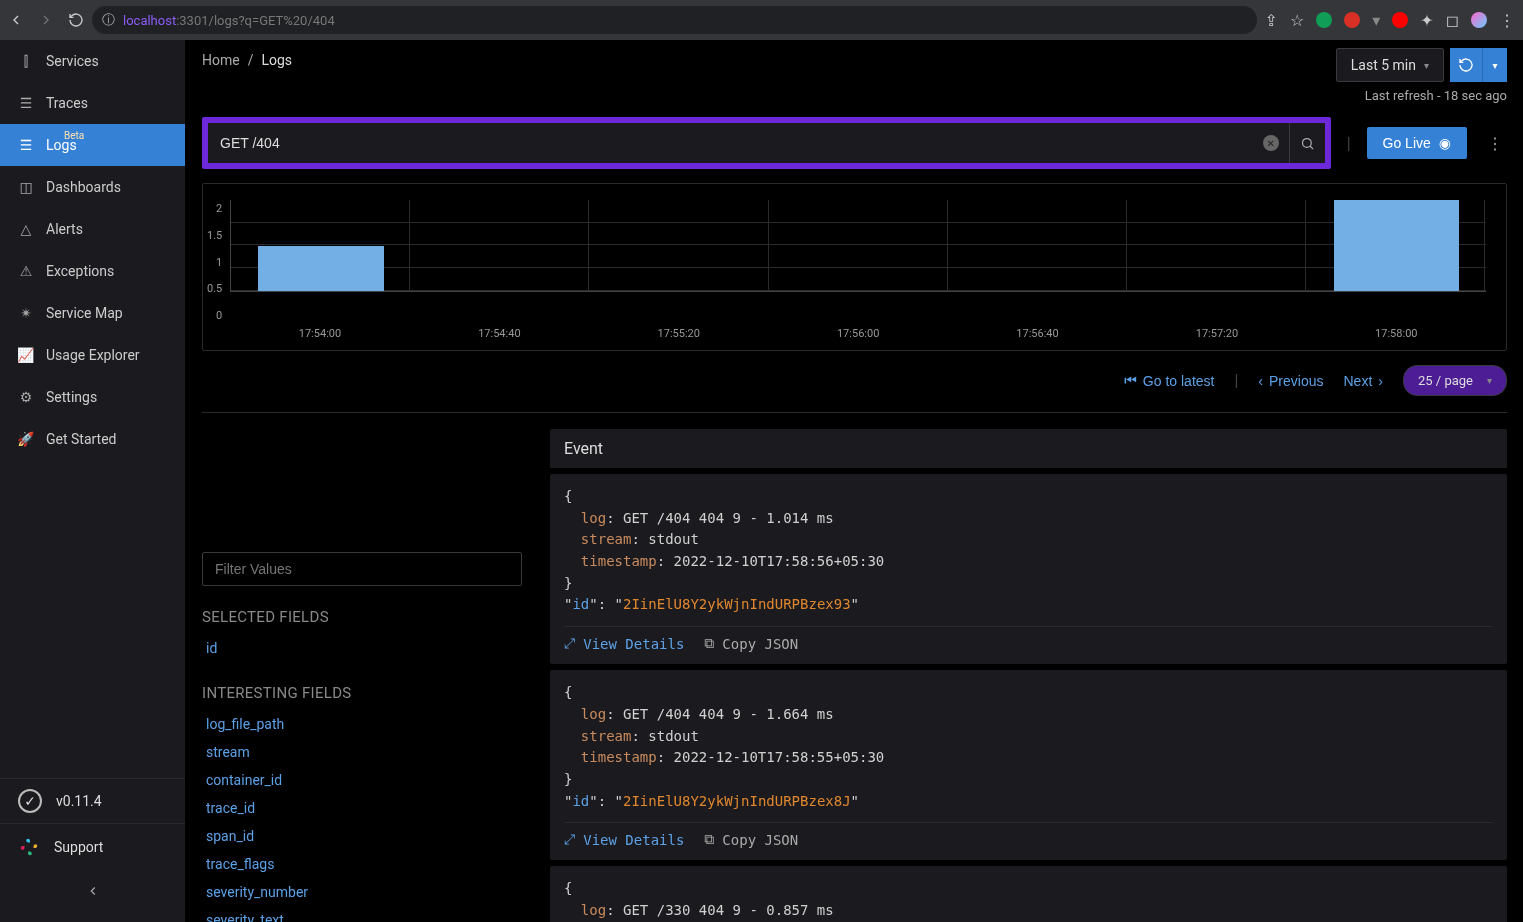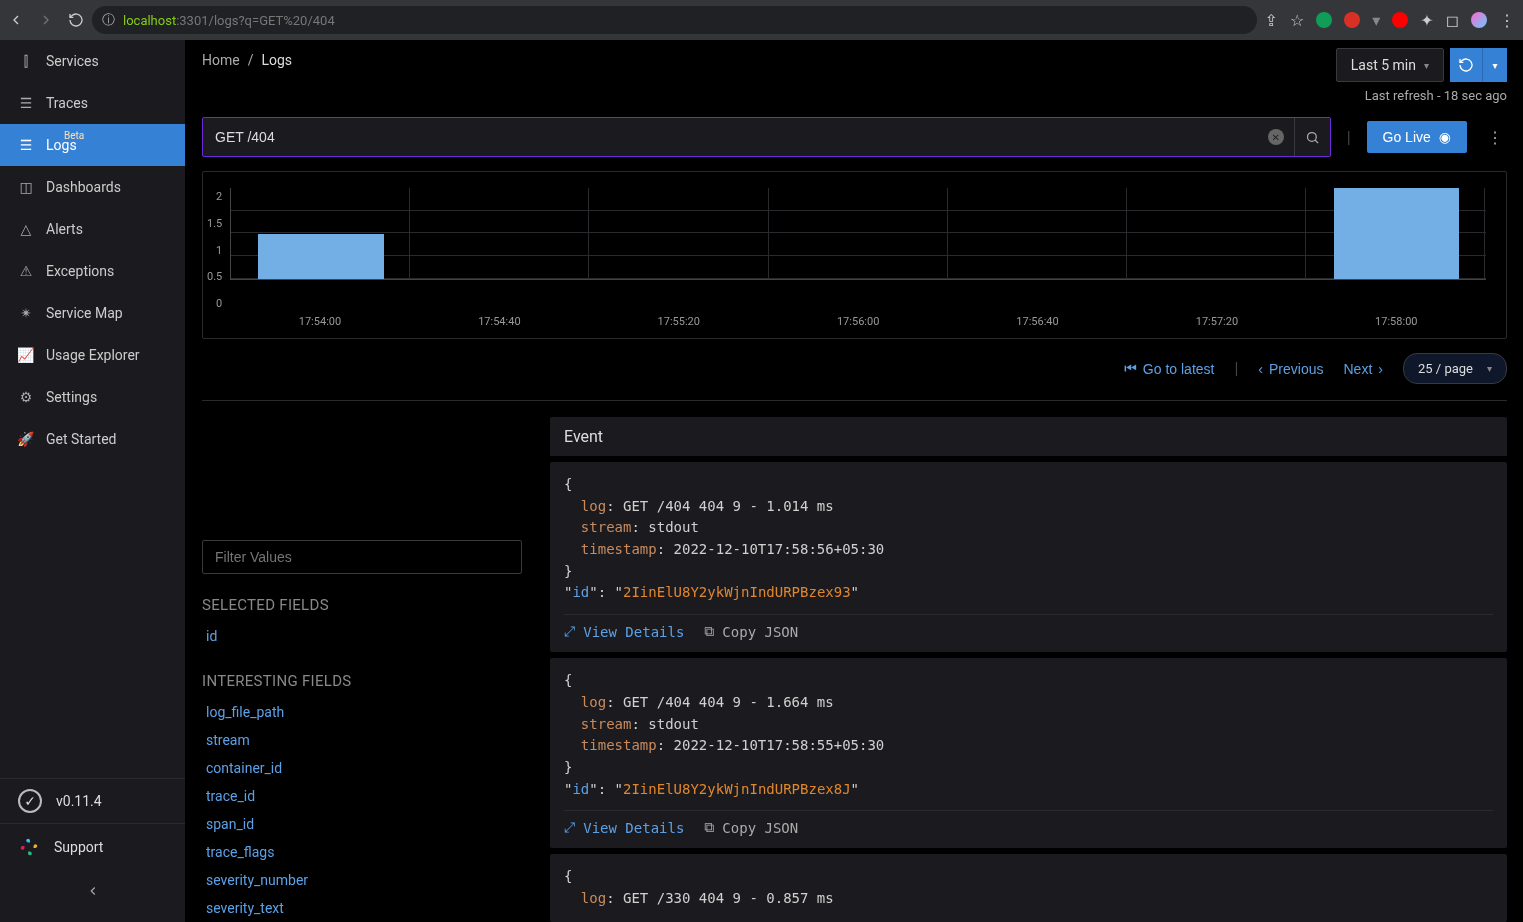"localhost" .url-text .host { color: #84cc16 -> #8b5cf6 }
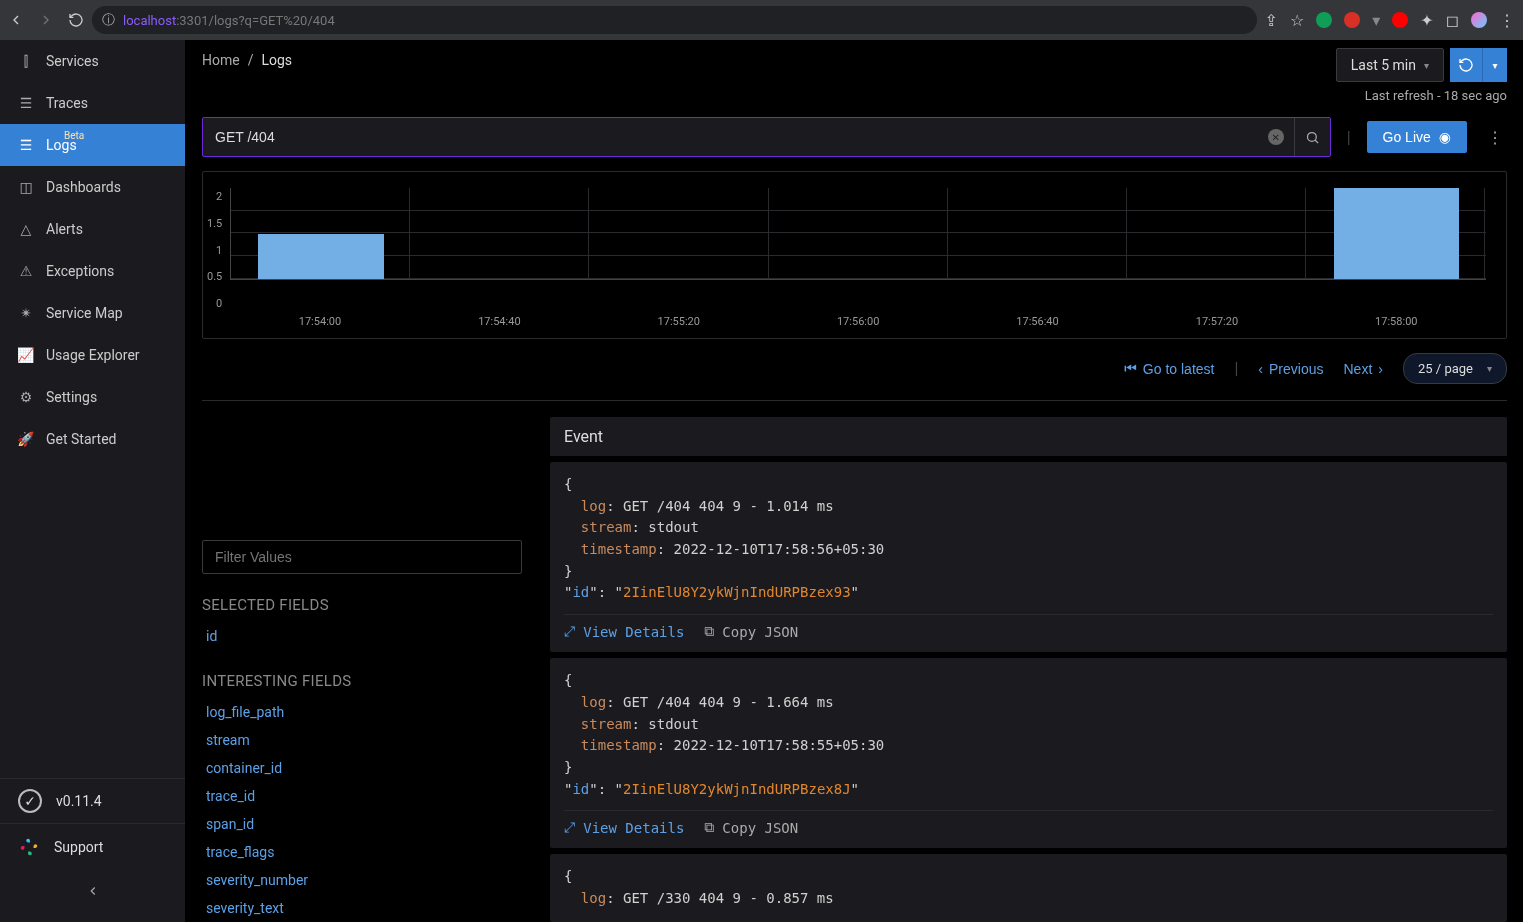"GET /404" .search-container { border: 1px solid #6d28d9 -> 6px solid #6d28d9; height: 40px -> 52px }
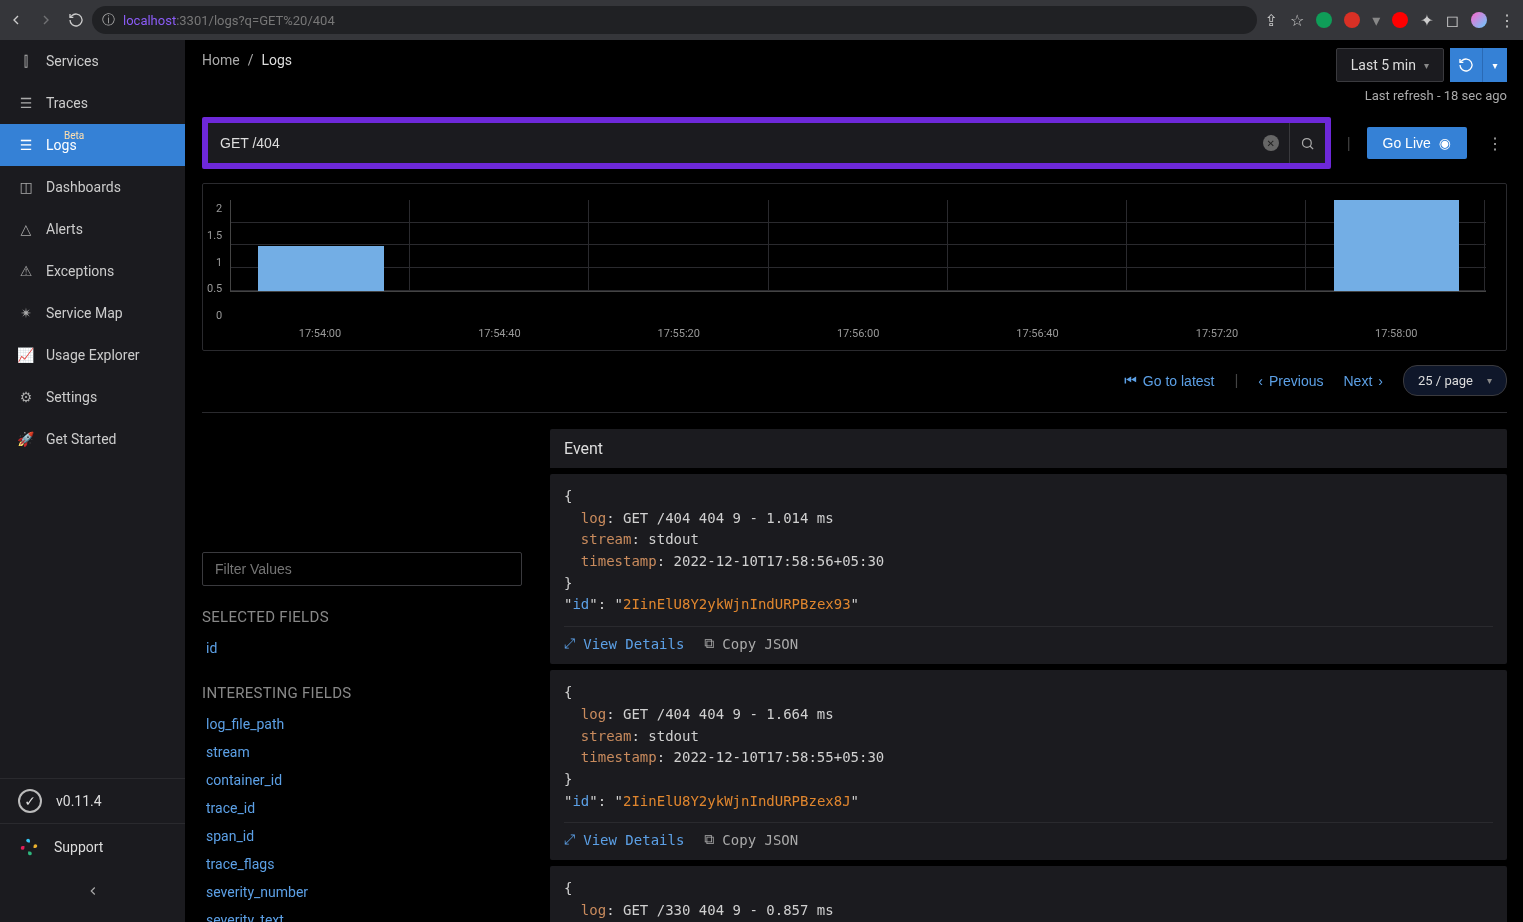"25 / page" .page-size { background: #0f172a -> #4c1d95 }
